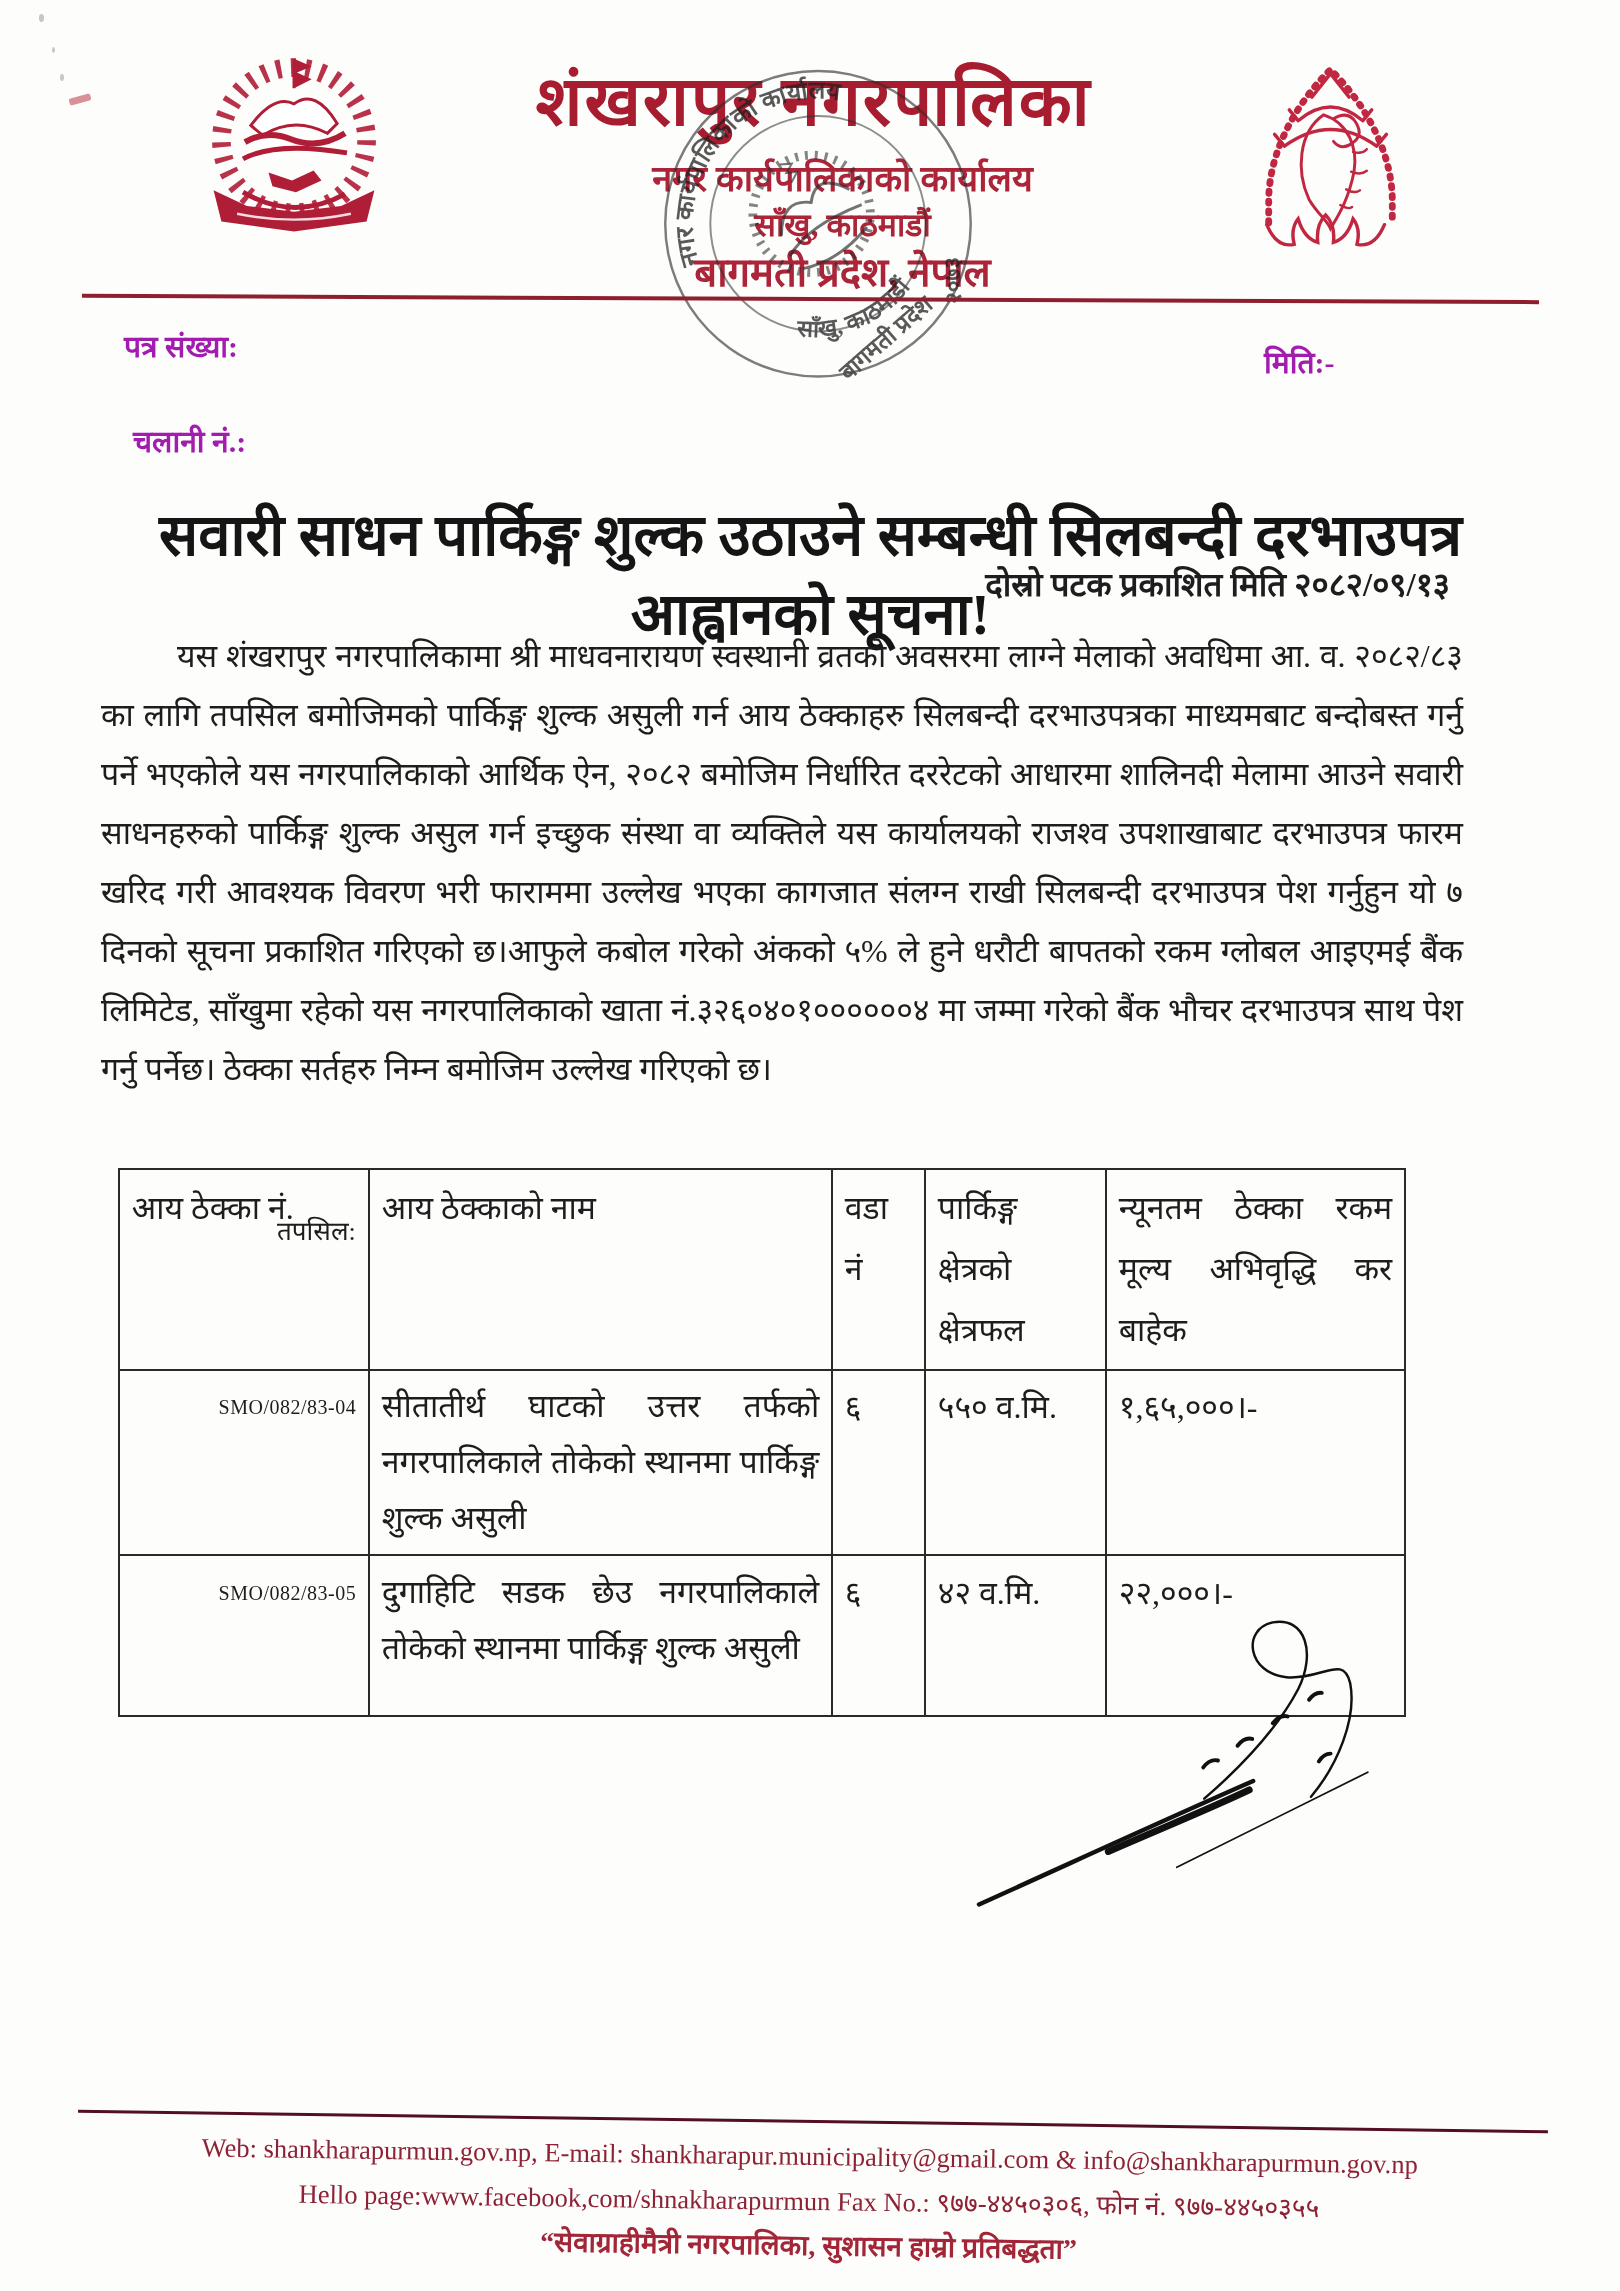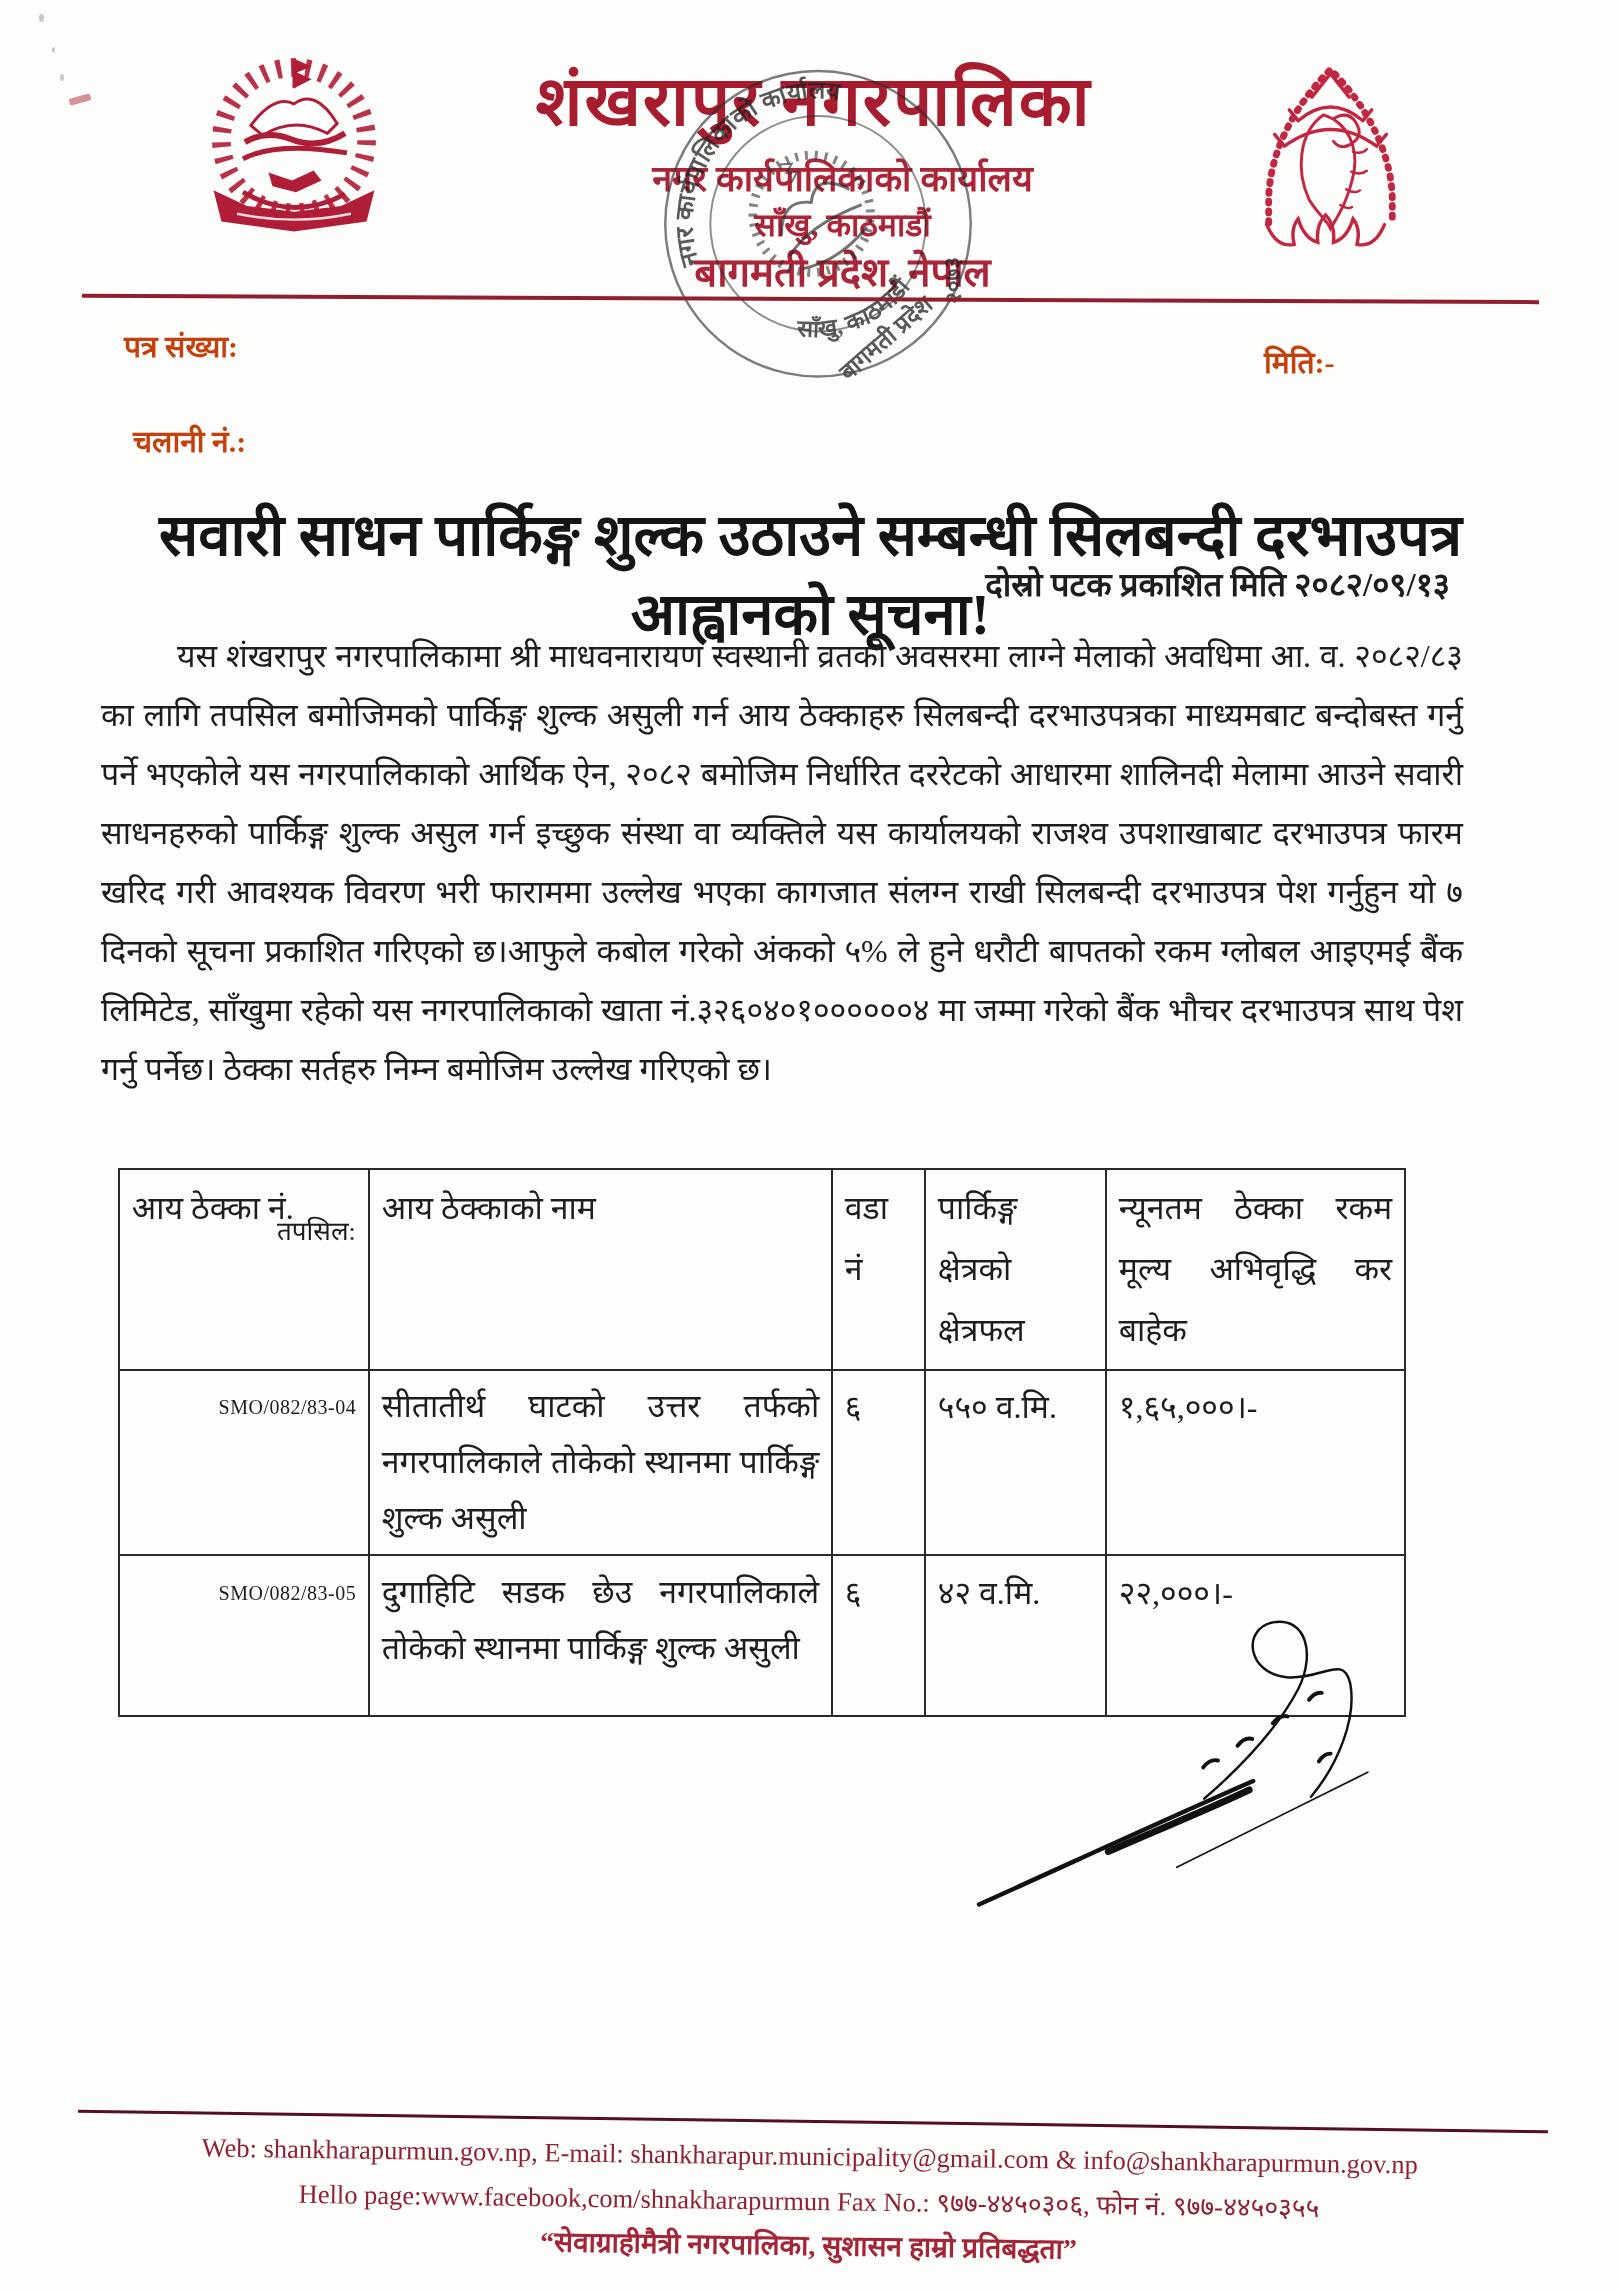"पत्र संख्या:" .meta-label { color: #c2410c -> #a21caf }
